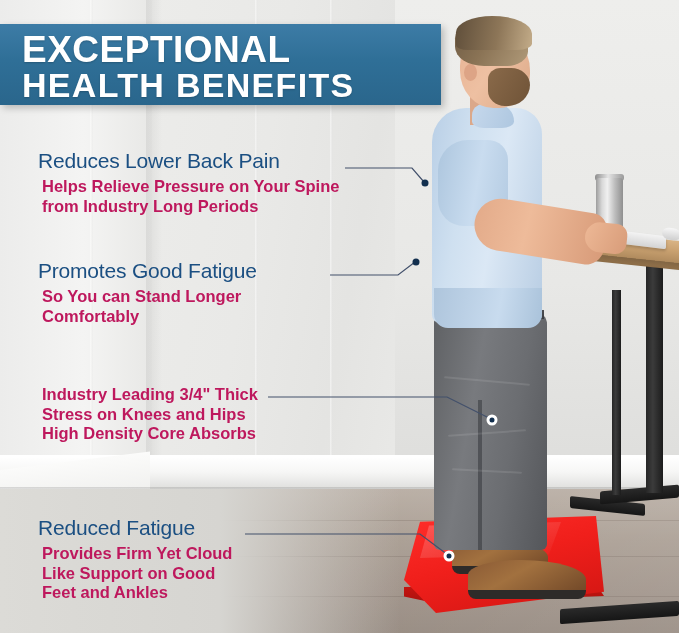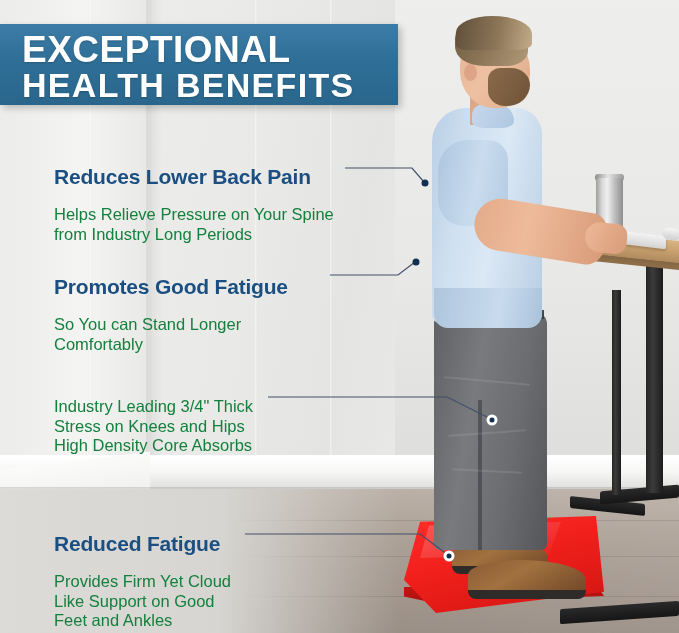"EXCEPTIONAL" .banner { width: 398px -> 441px }
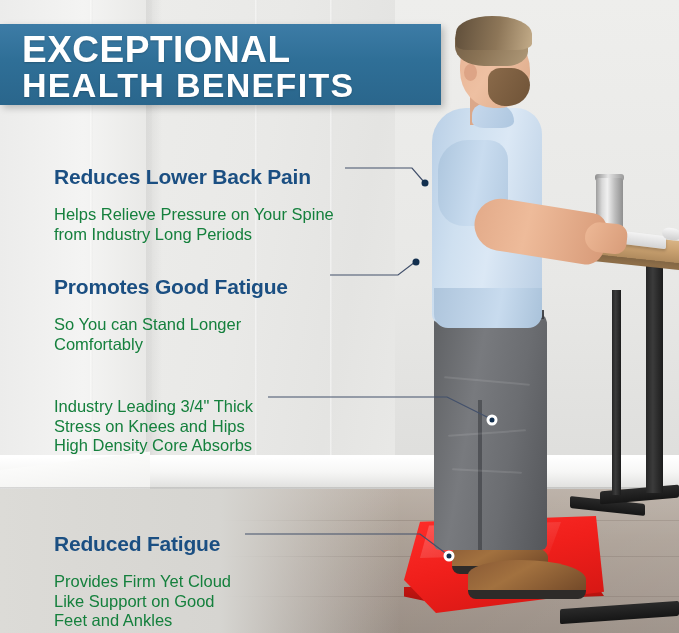"Reduces Lower Back Pain" .benefit-title { font-weight: bold -> normal; margin: 16px -> 0 }
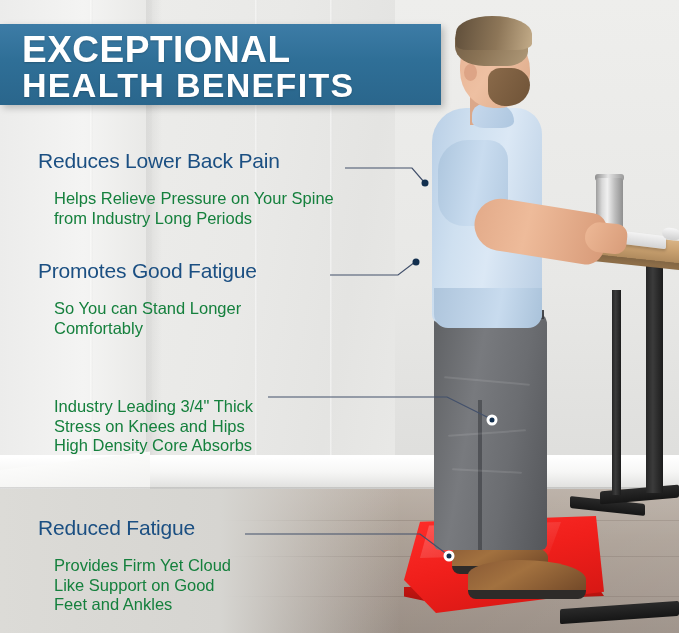"Helps Relieve Pressure on Your" .benefit-desc { color: #15803d -> #be185d; font-weight: 400 -> 700; margin: 16px -> 4px }
